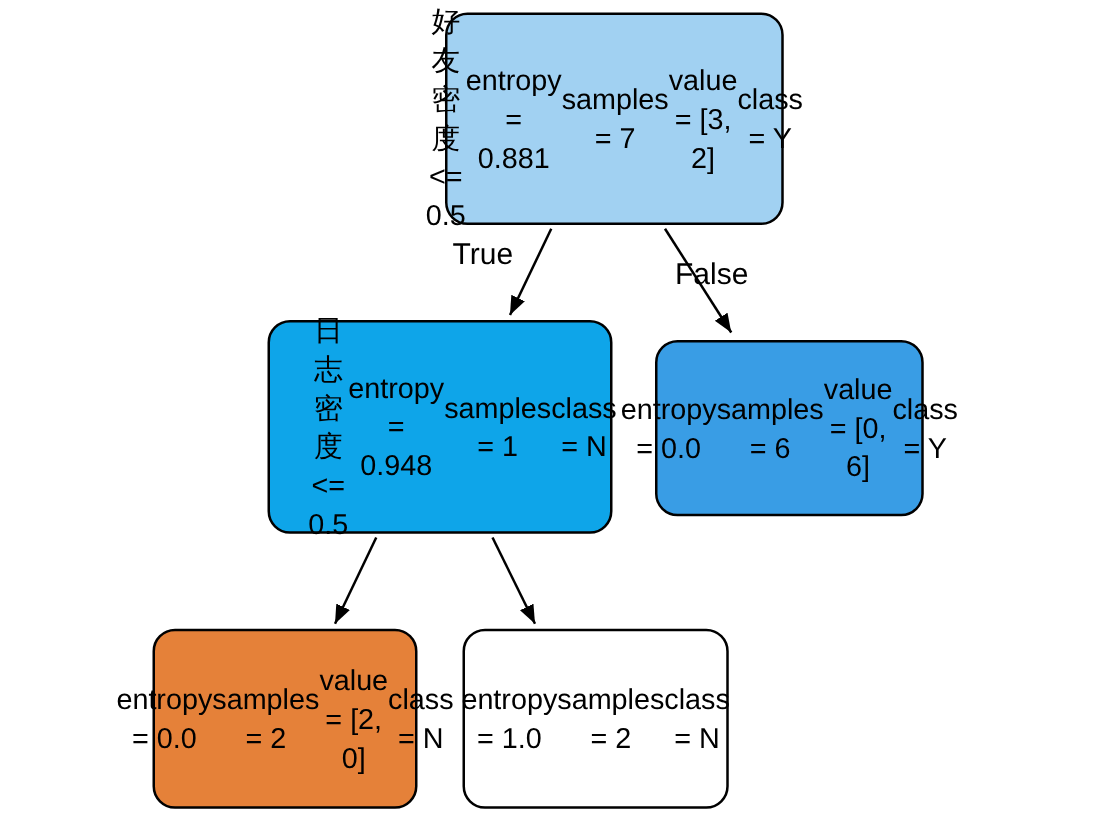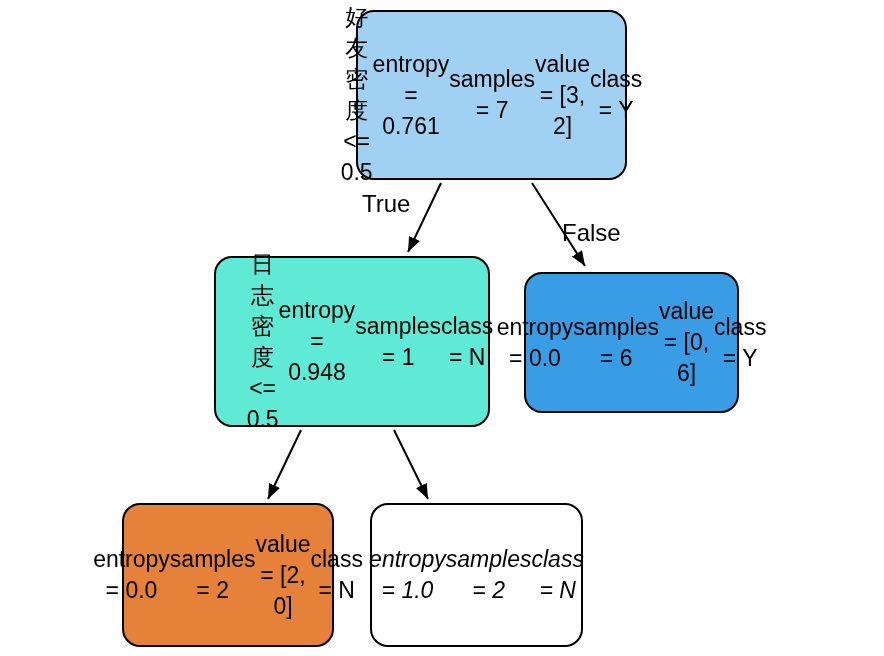"entropy = 0.761" div { text: 0.761 -> 0.881 }
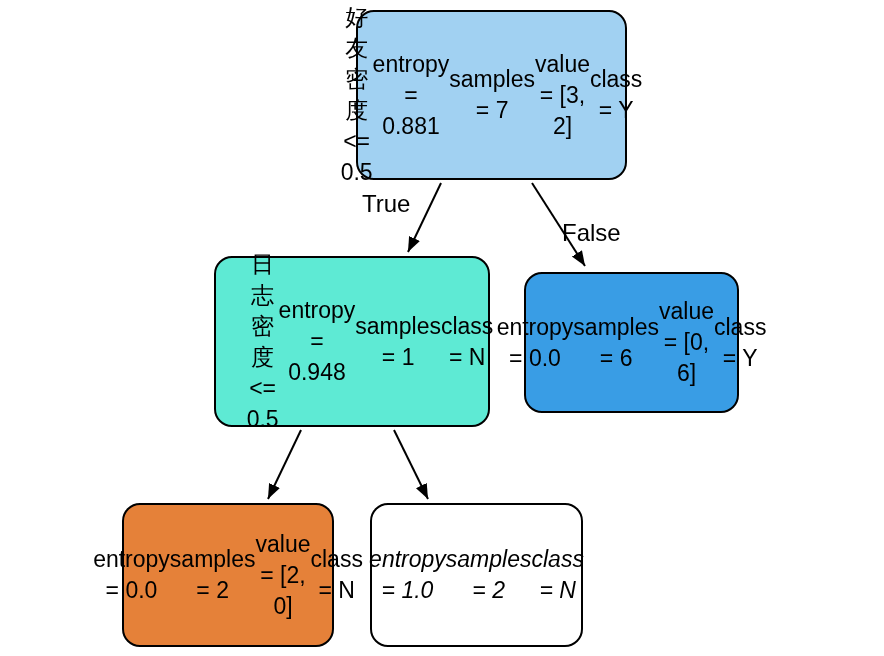"False" .edge-label-false { left: 562px -> 540px; margin-top: 13px -> none }
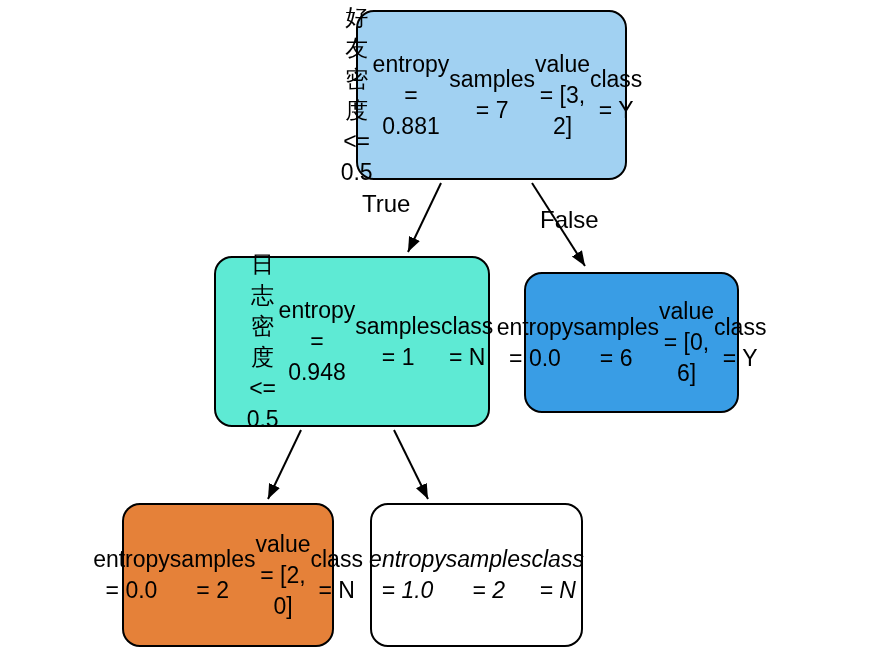"日志密度 <= 0.5" div.node { background-color: #5eead4 -> #0ea5e9 }
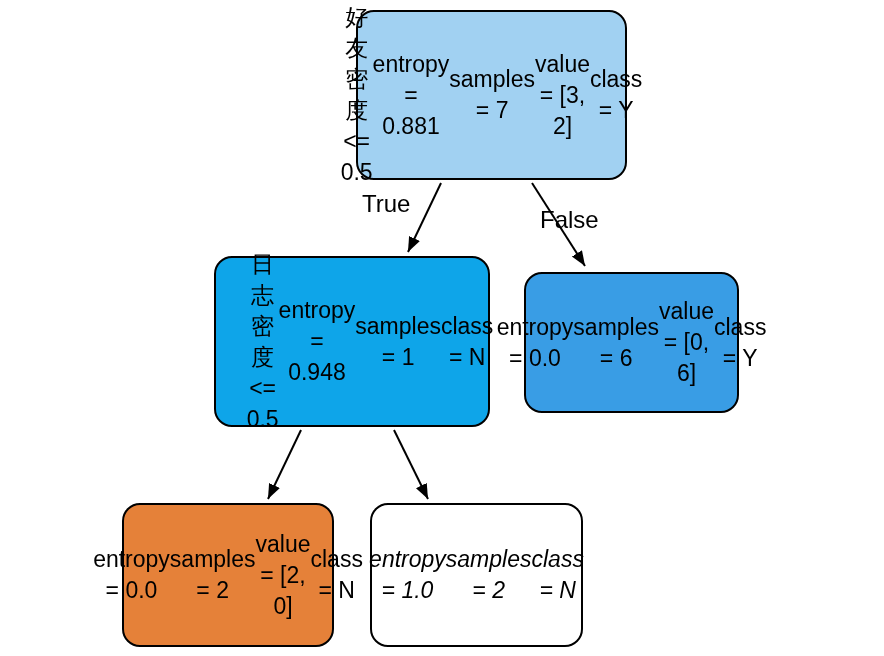"entropy = 1.0" div.node { font-style: italic -> none }
